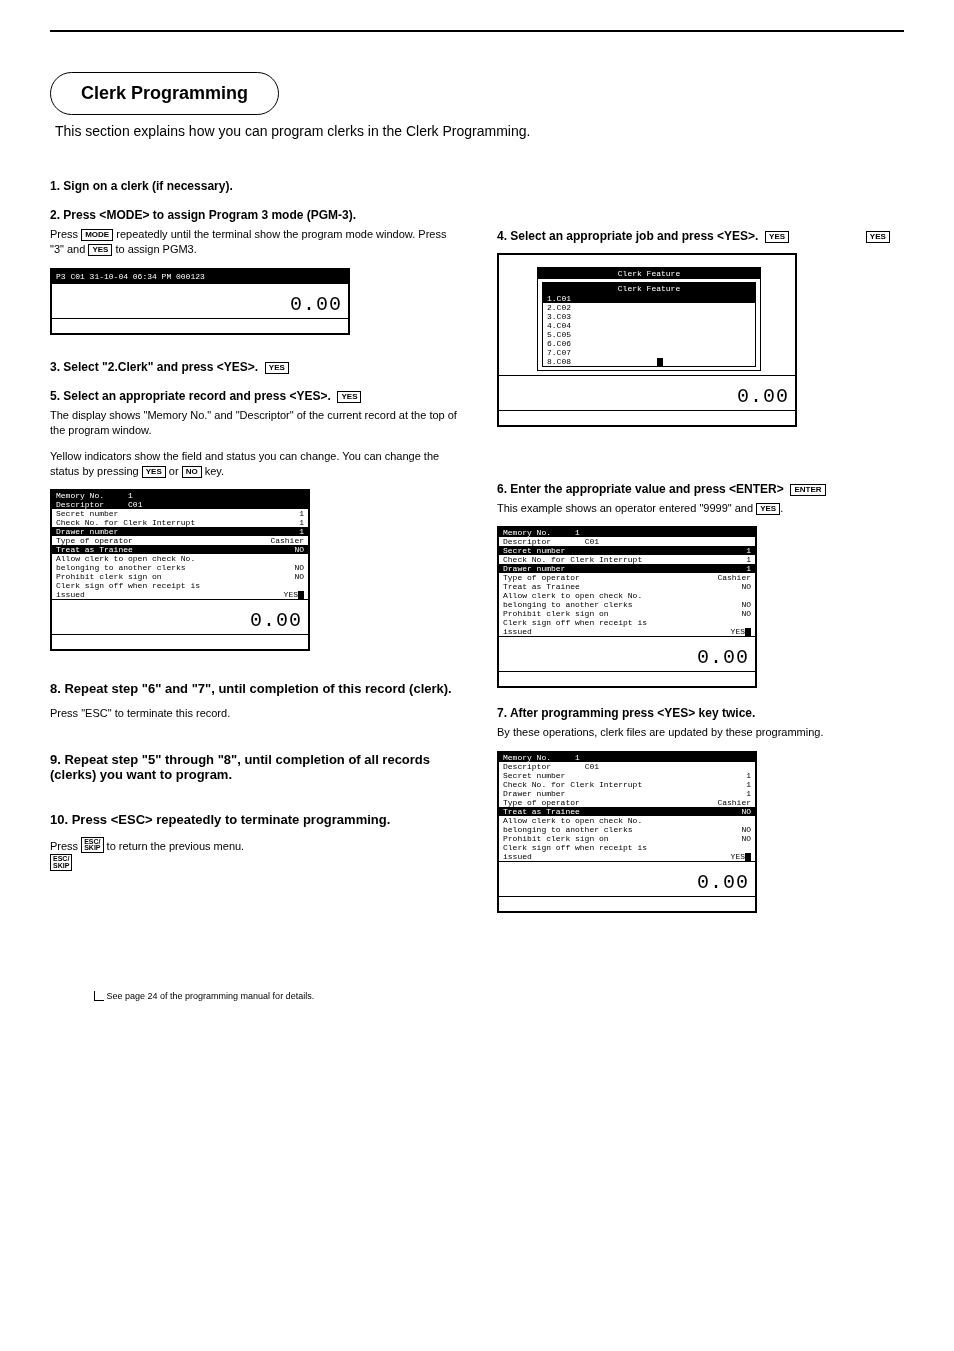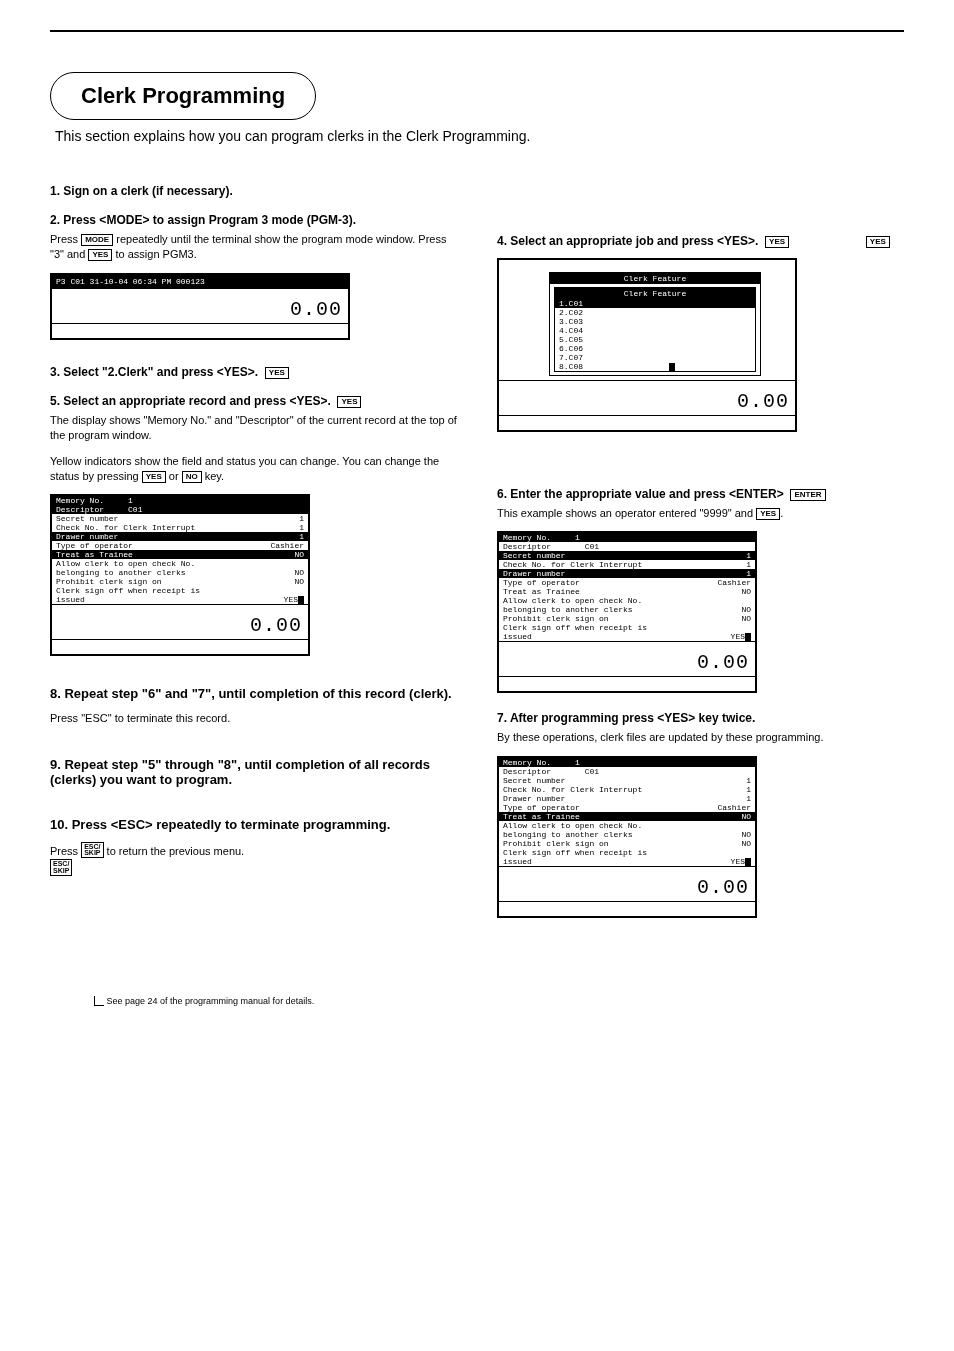"Clerk Programming" .page-title-bubble { font-size: 22px -> 18px }
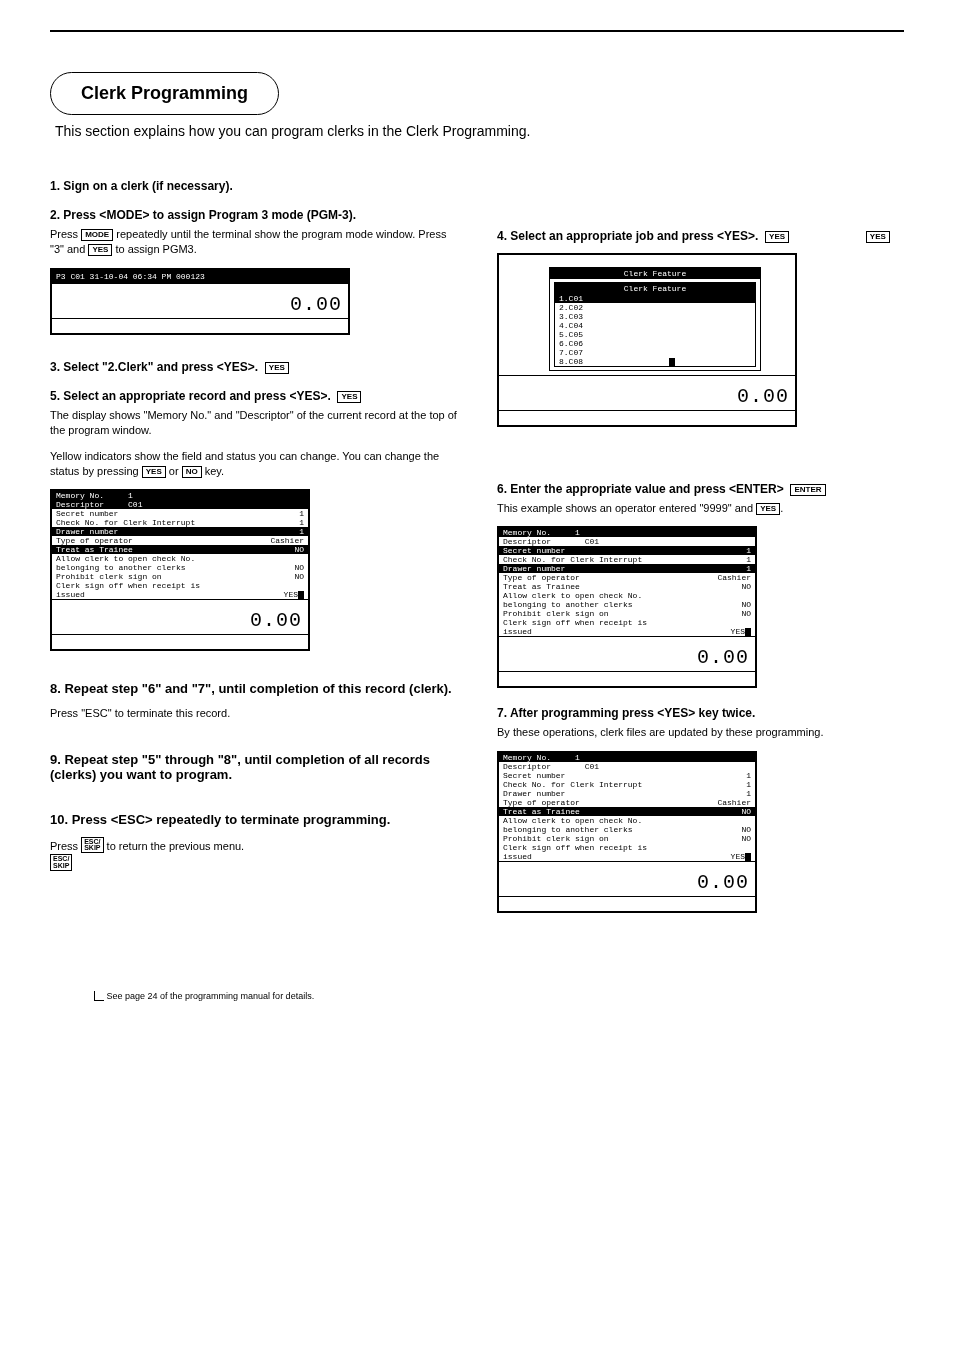"Clerk Feature" .lcd-body { padding: 6px 4px 2px 20px -> 6px 4px 2px 8px }
